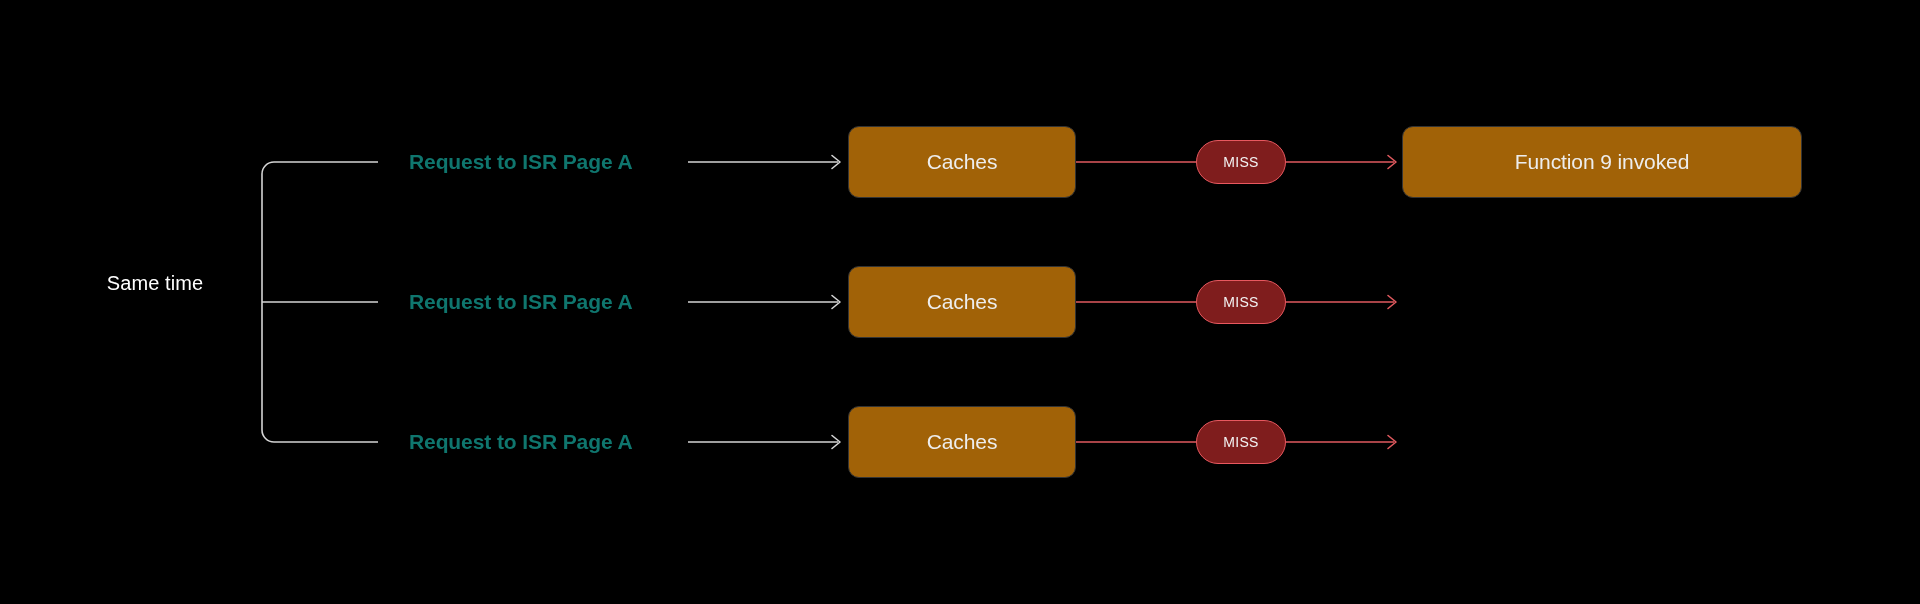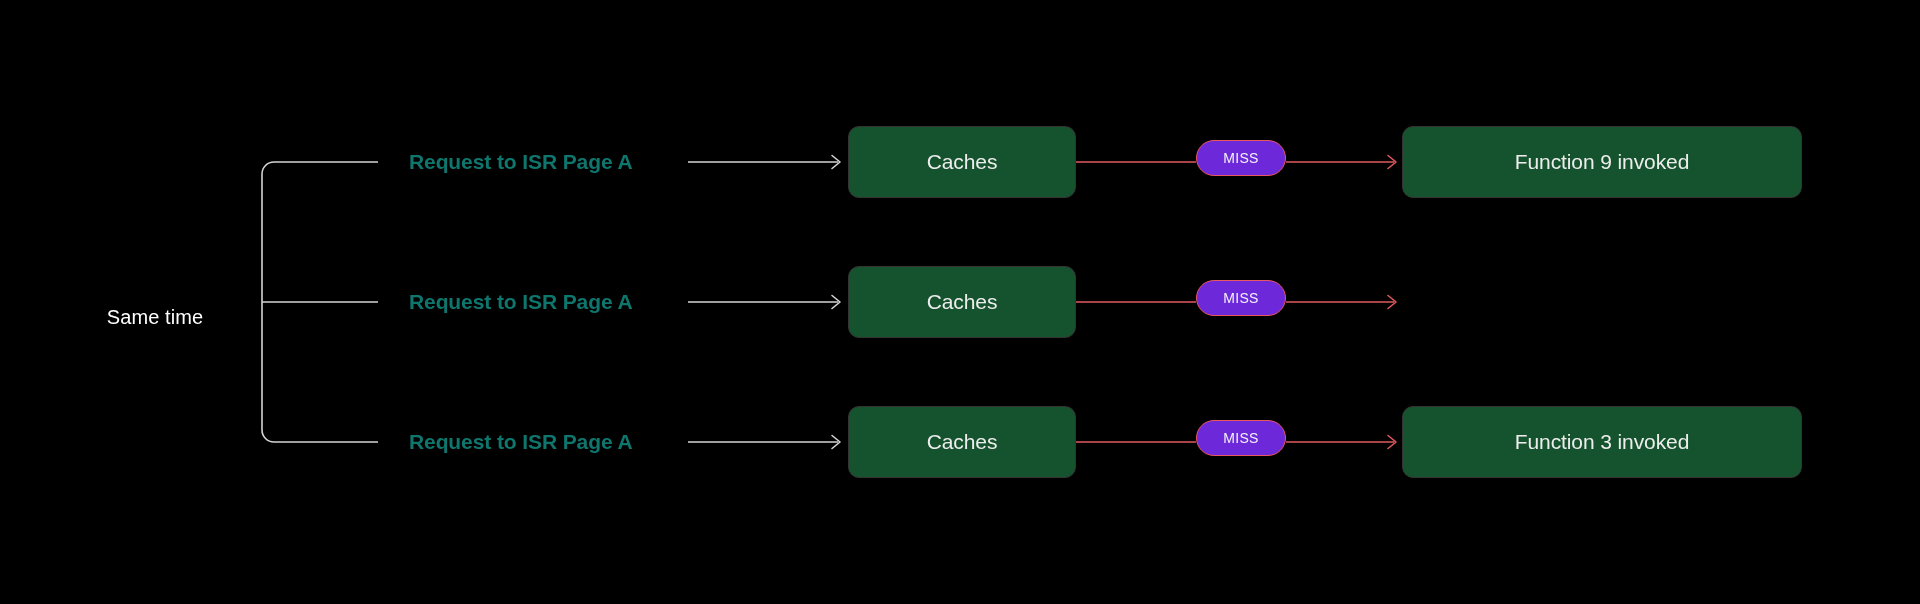"Caches" .node-box { background: #14532d -> #a16207 }
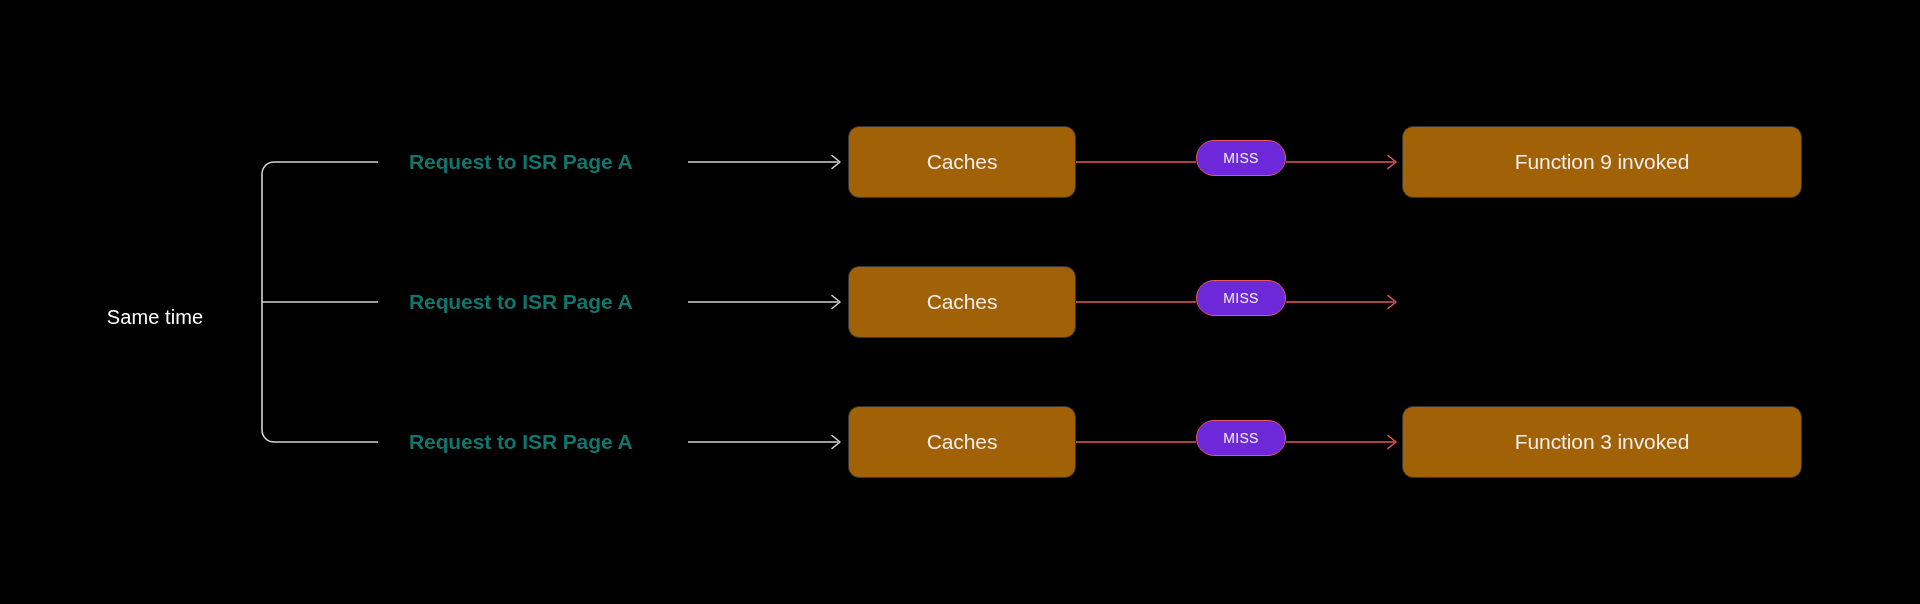"MISS" .miss-badge { background: #6d28d9 -> #7f1d1d; height: 36px -> 44px }
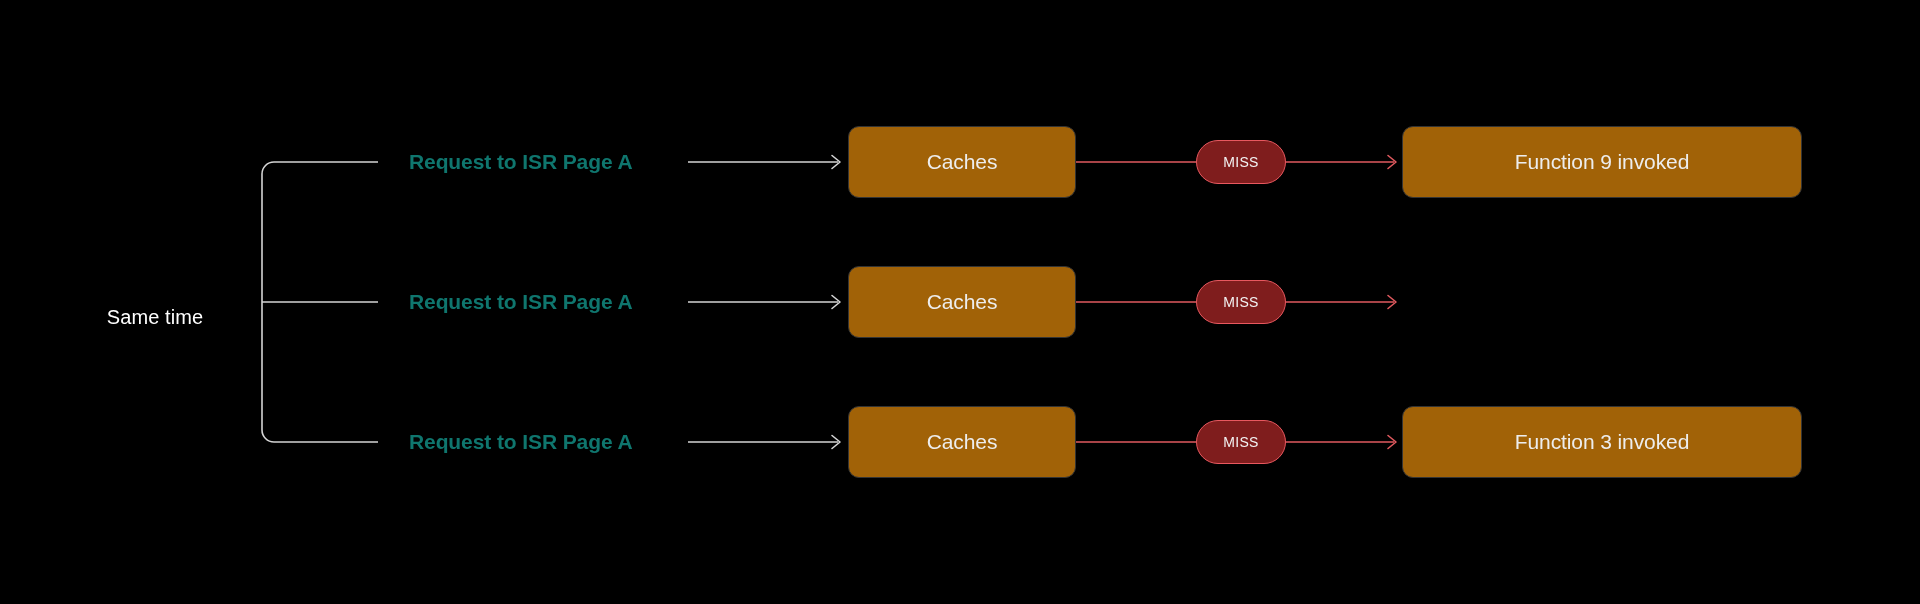"Same time" div.same-time-label { top: 306px -> 272px }
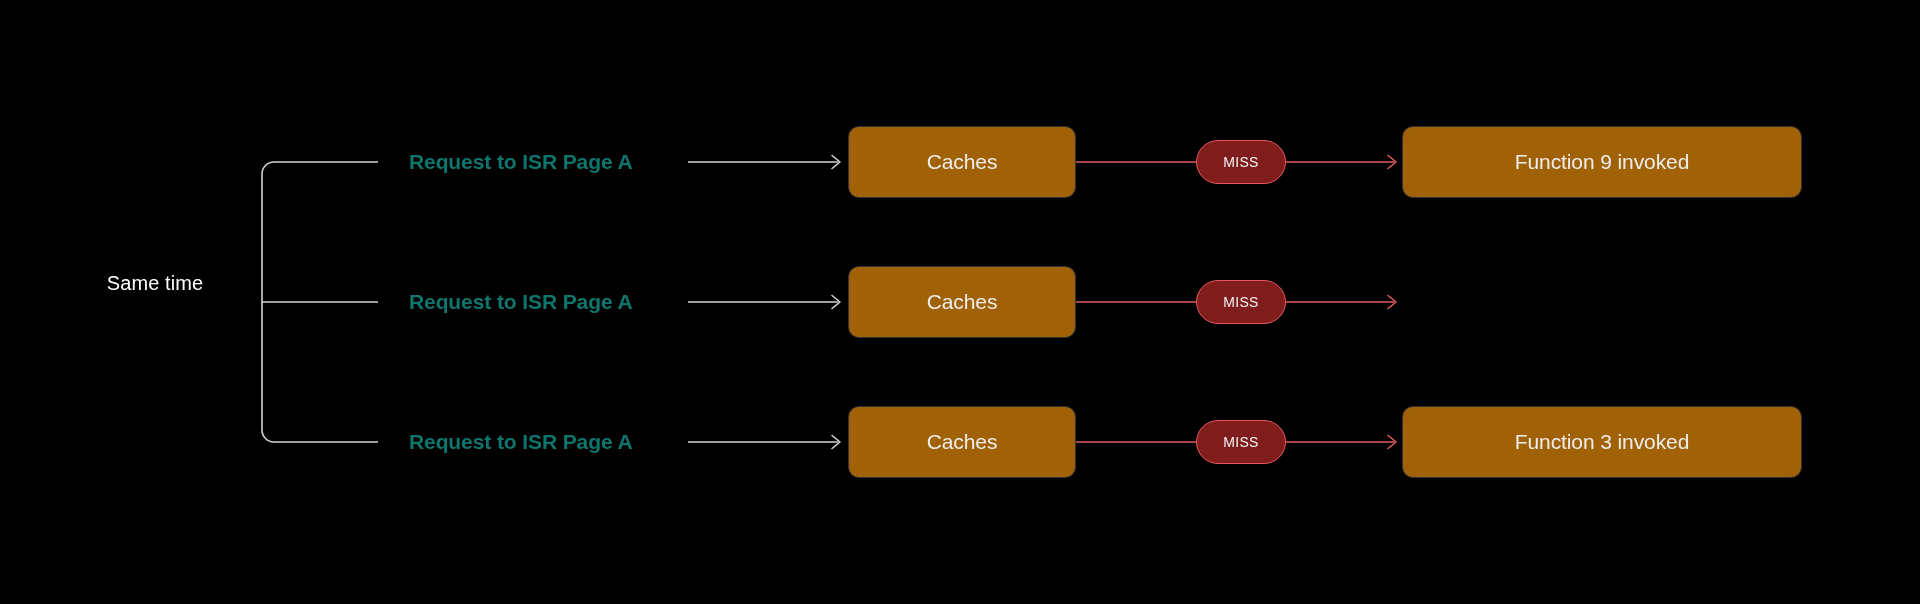"Function 3 invoked" div.node-box { html: <div>Function 3 invoked</div> -> none }
